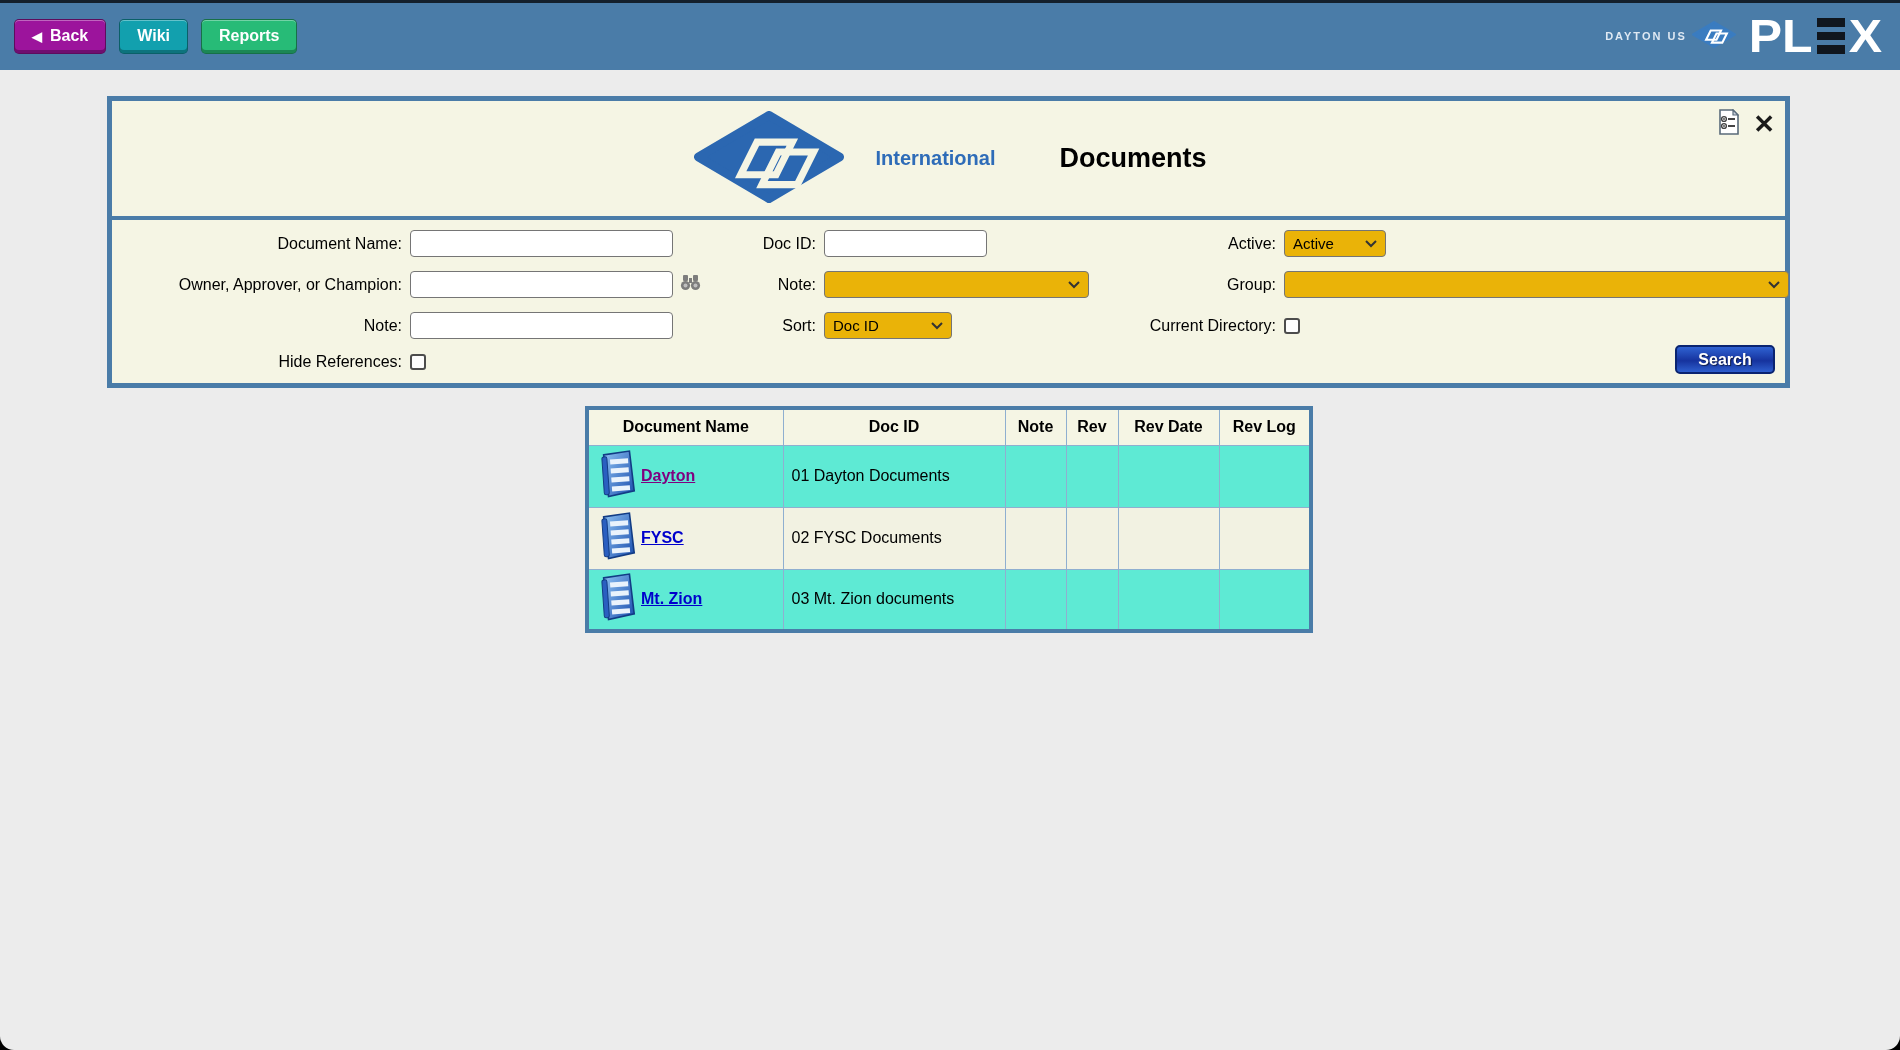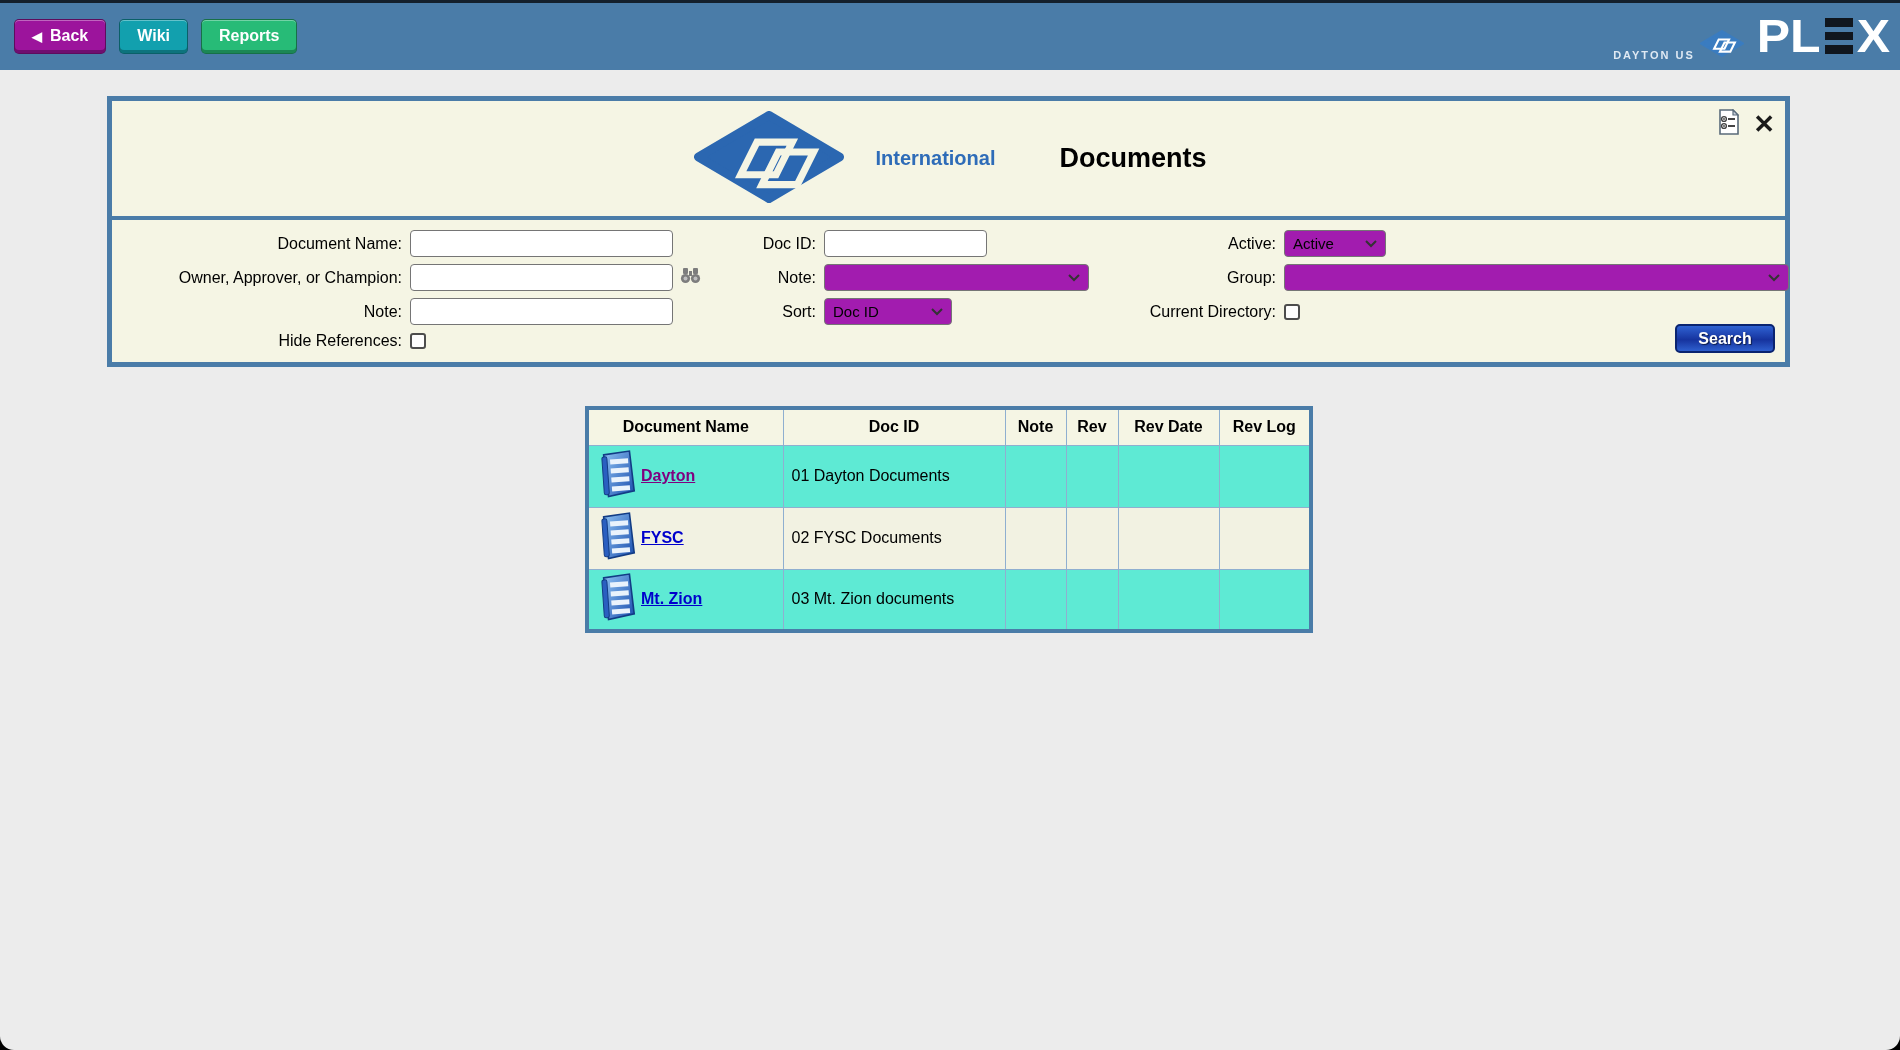"DAYTON US" .brand-area { align-items: flex-end -> center; margin-right: 10px -> 18px }
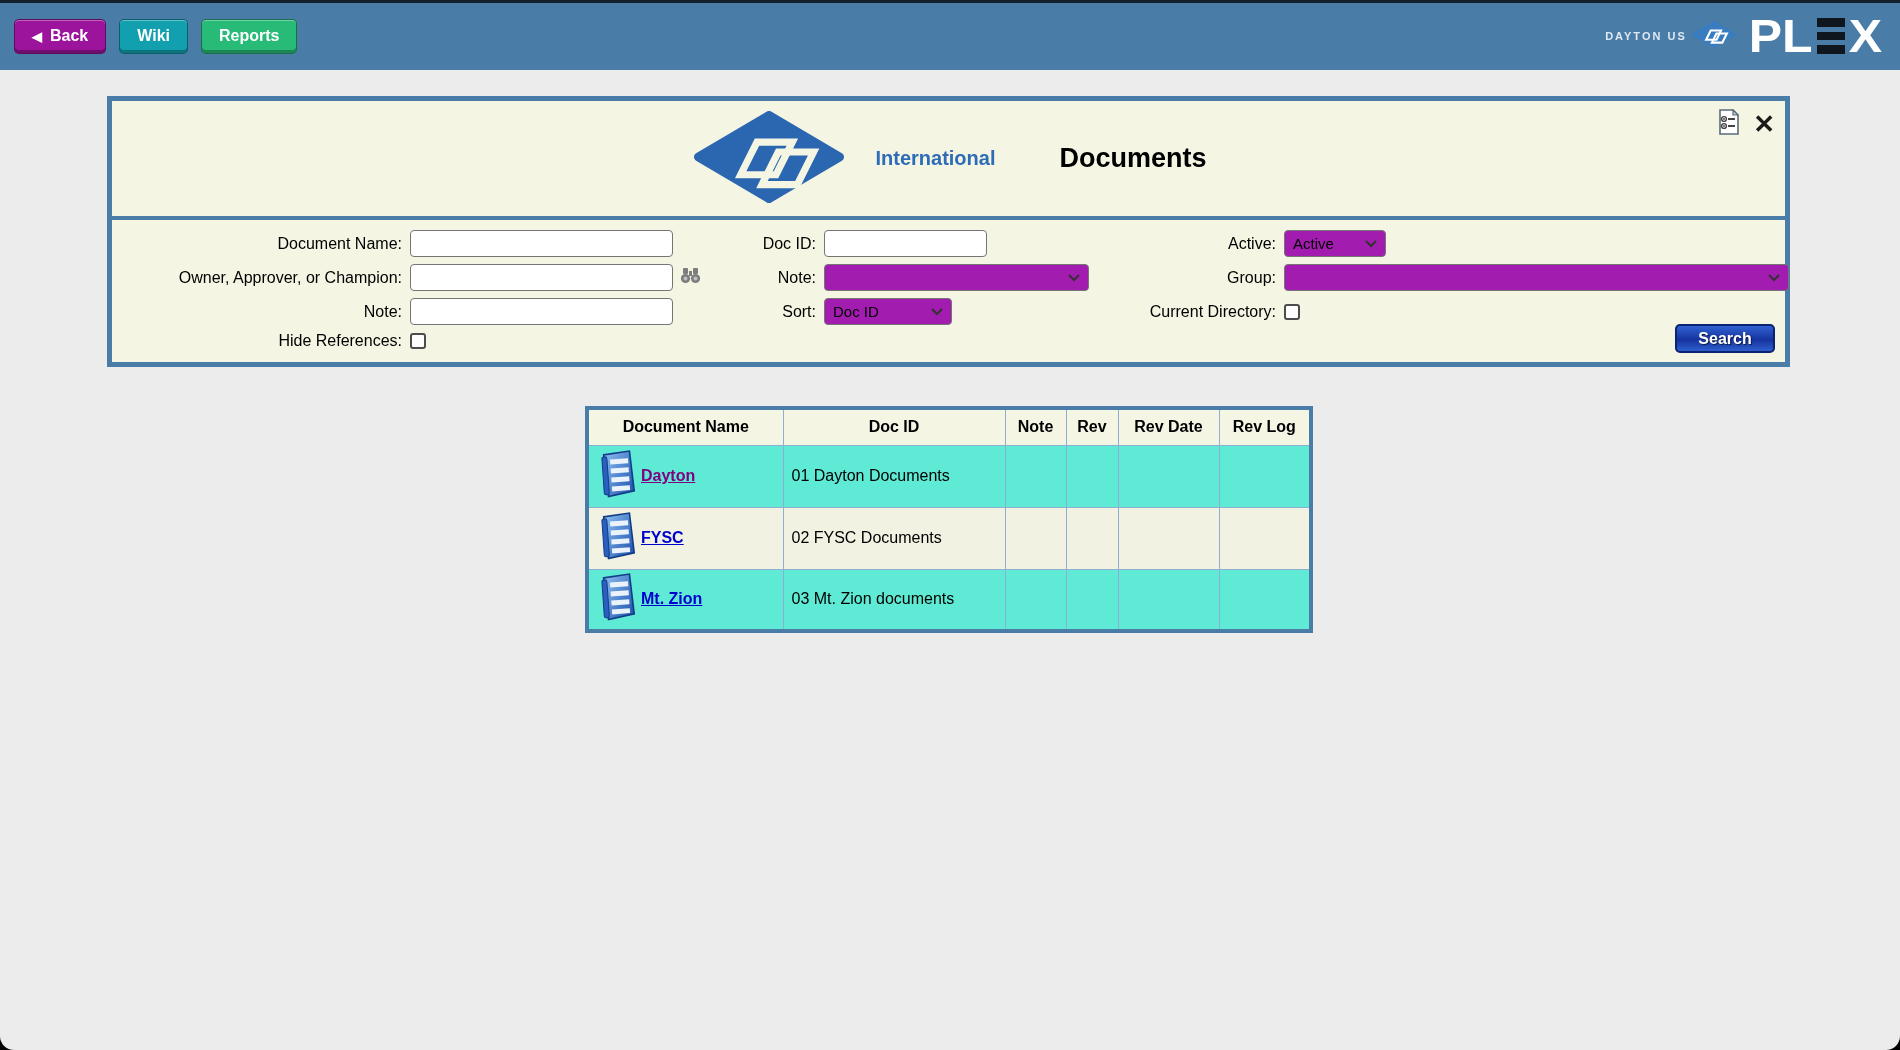"Document Name:" .form-grid { row-gap: 7px -> 14px }
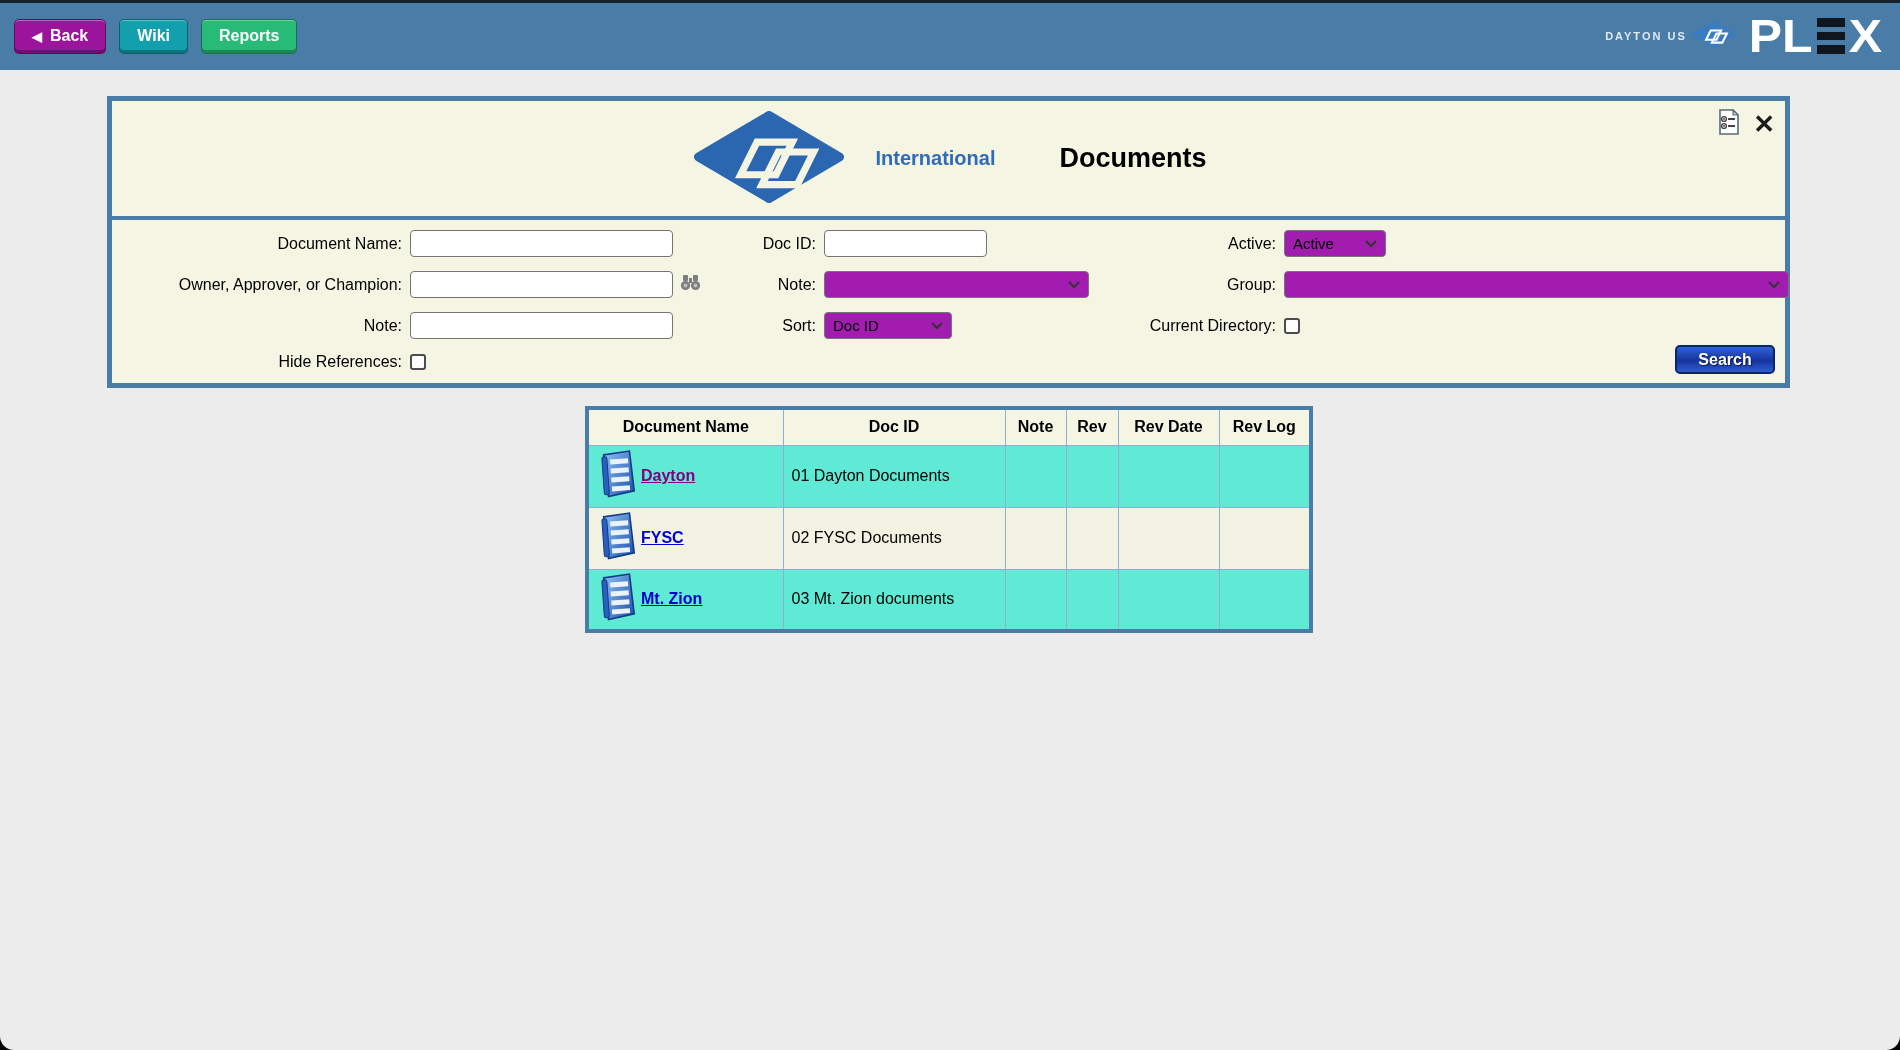"Active" .selectbox { background: #a21caf -> #eab308 }
